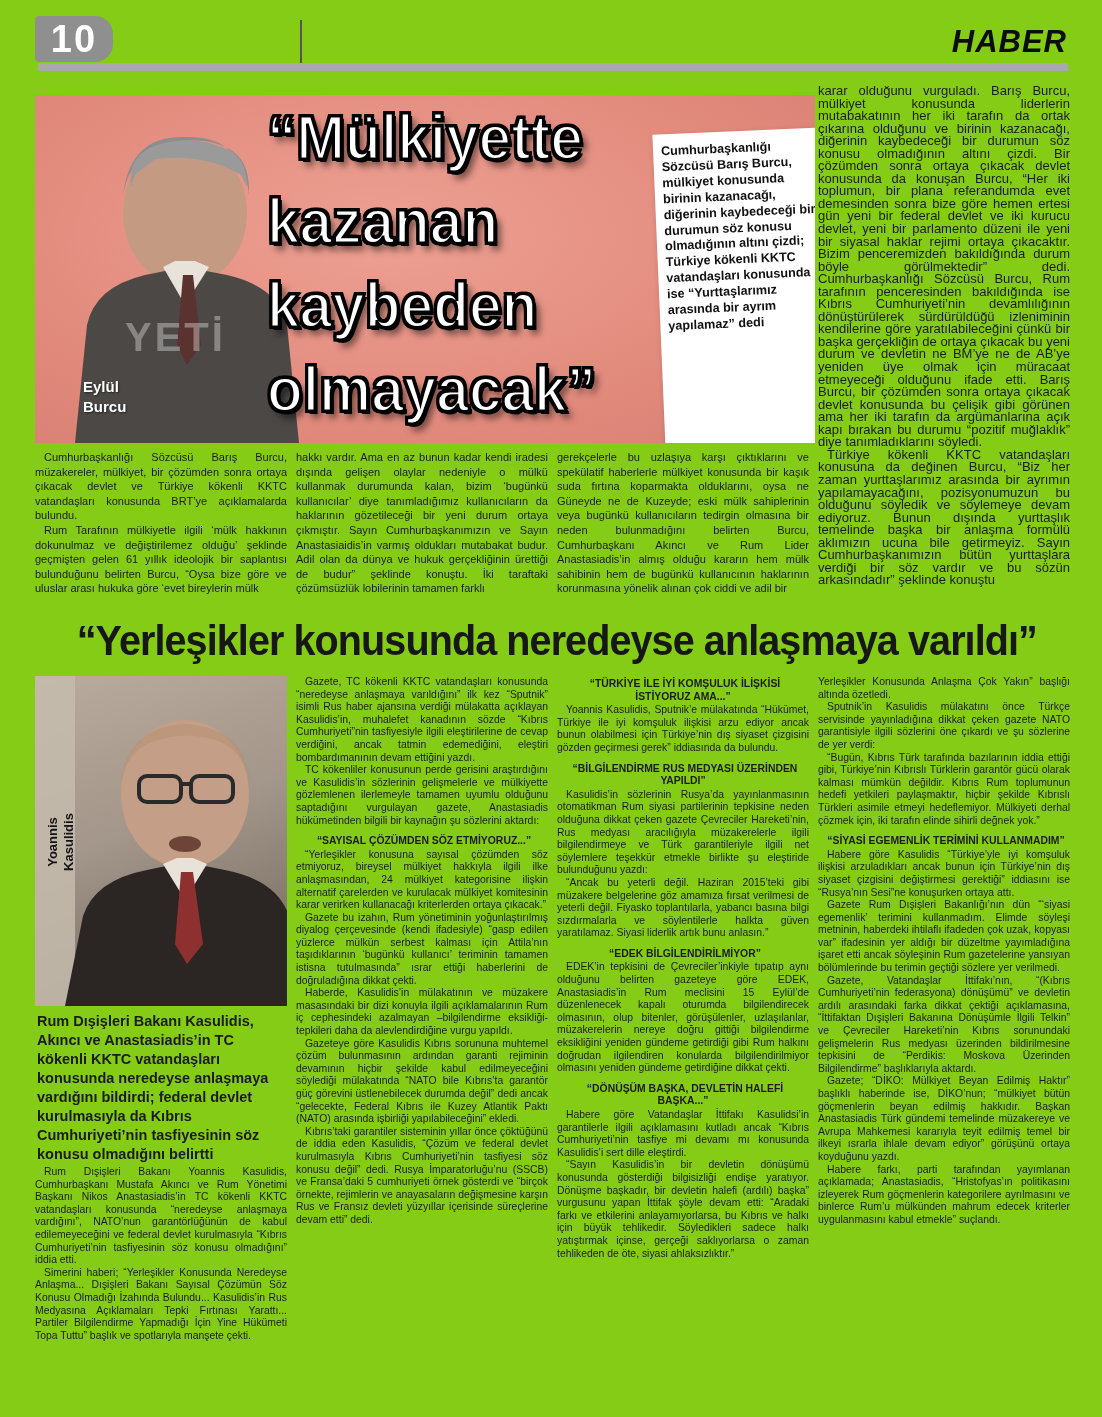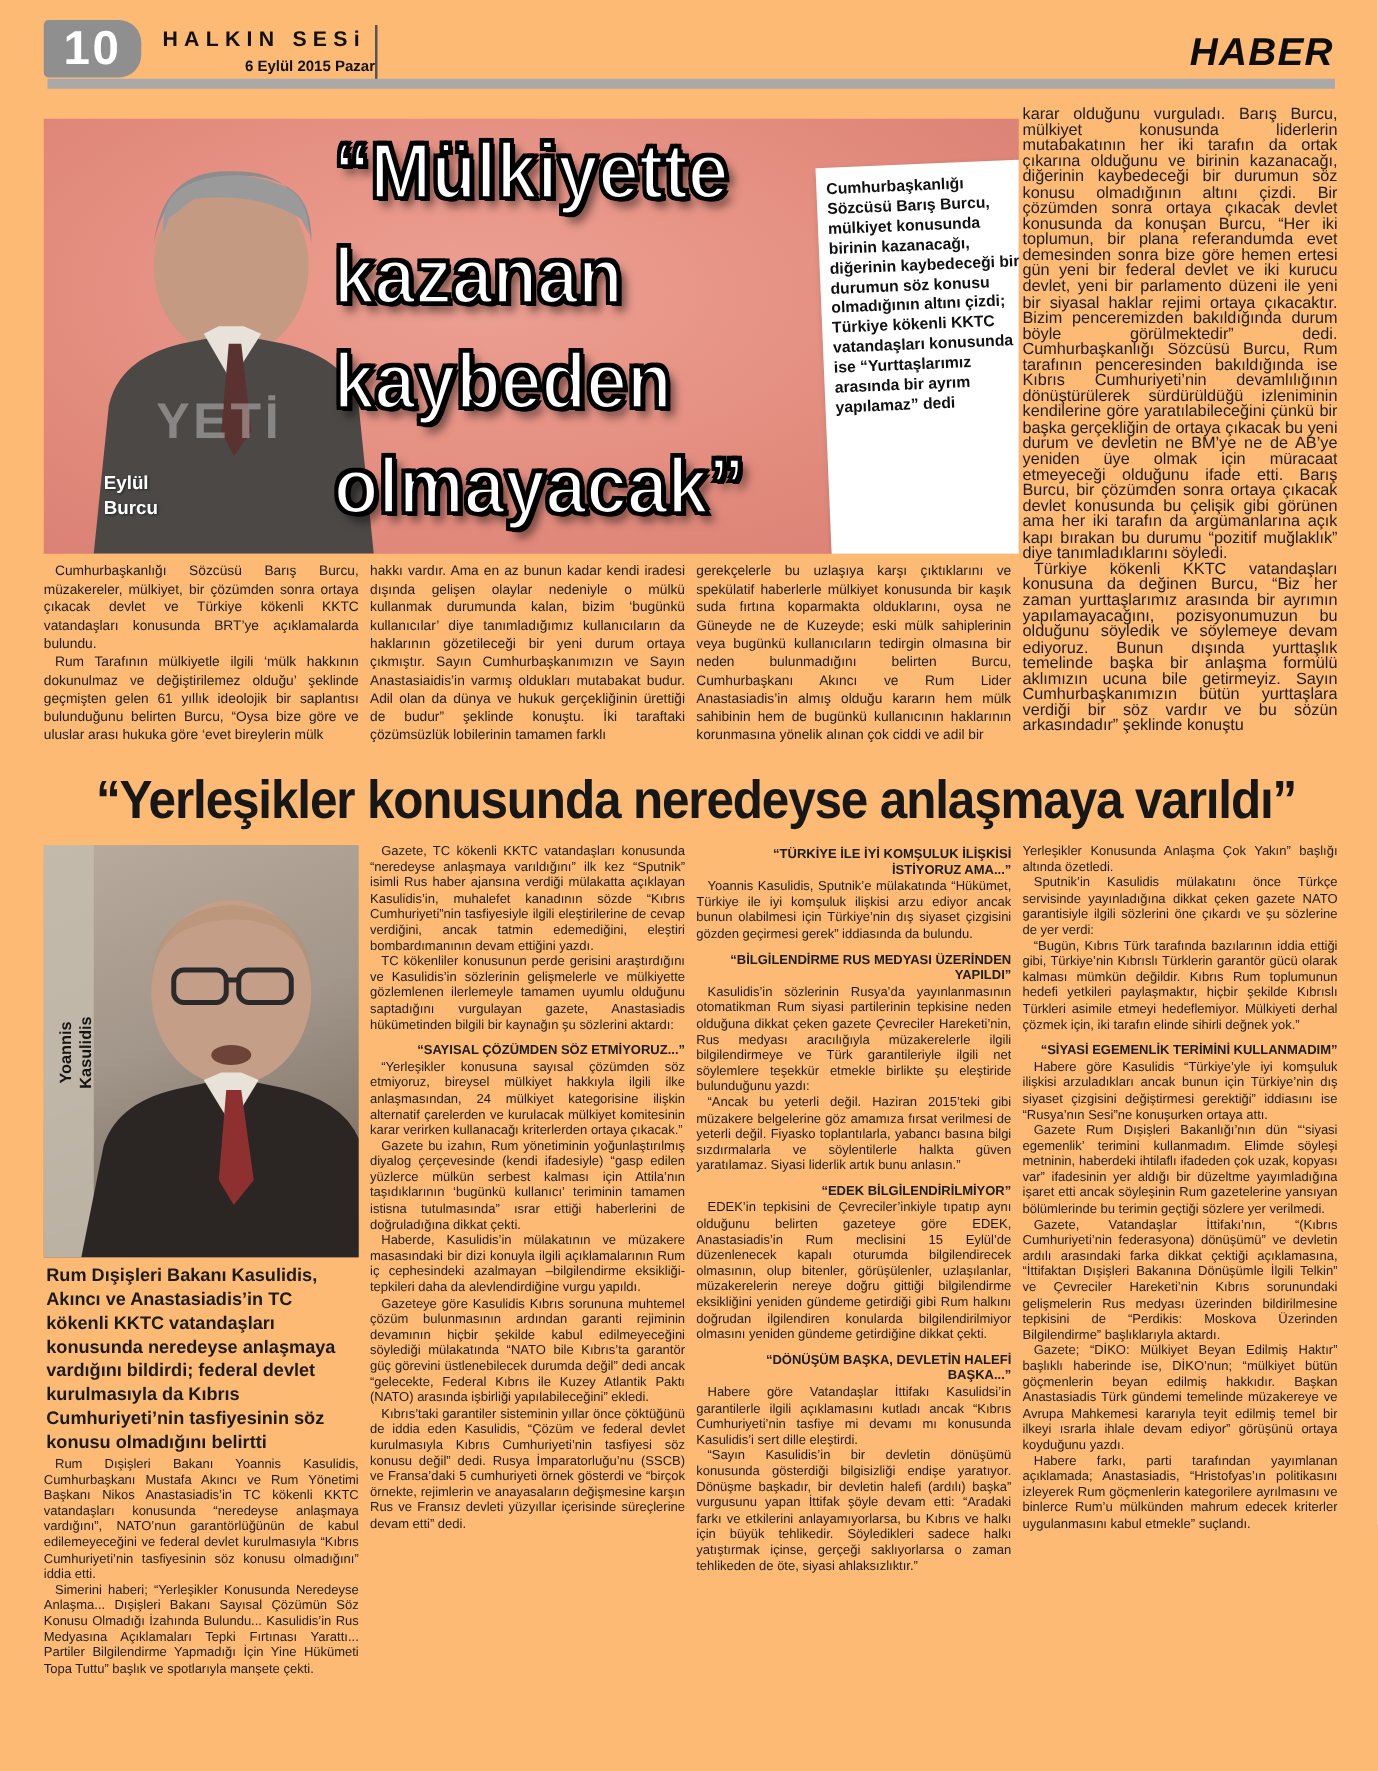"10" .page { background: #fdba74 -> #84cc16 }
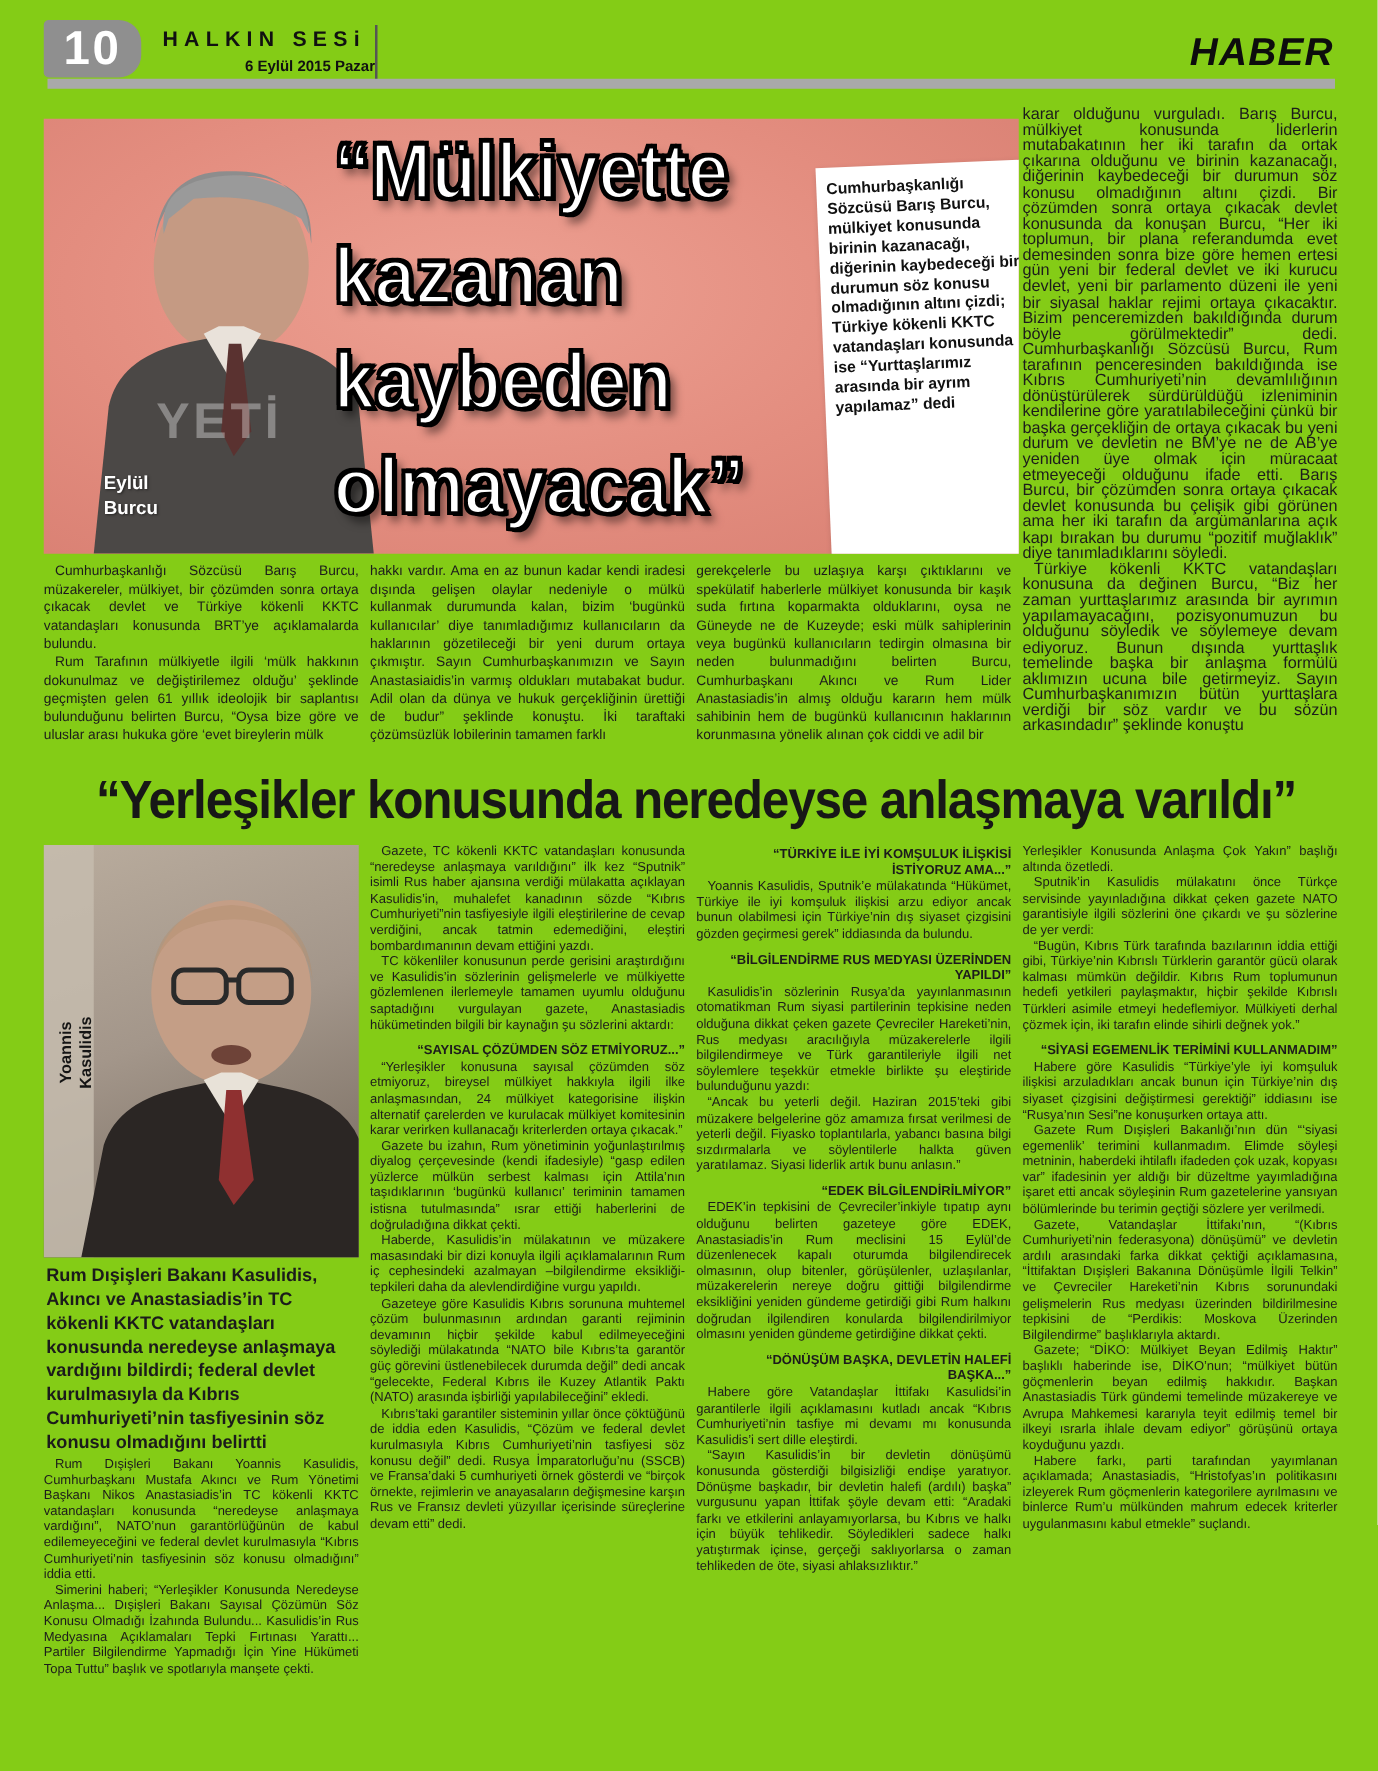"HALKIN SESi" div.masthead-block { html: <div> <div>HALKIN SESi</div> <div>6 Eylül 2015 Pazar</div> </div> -> none }
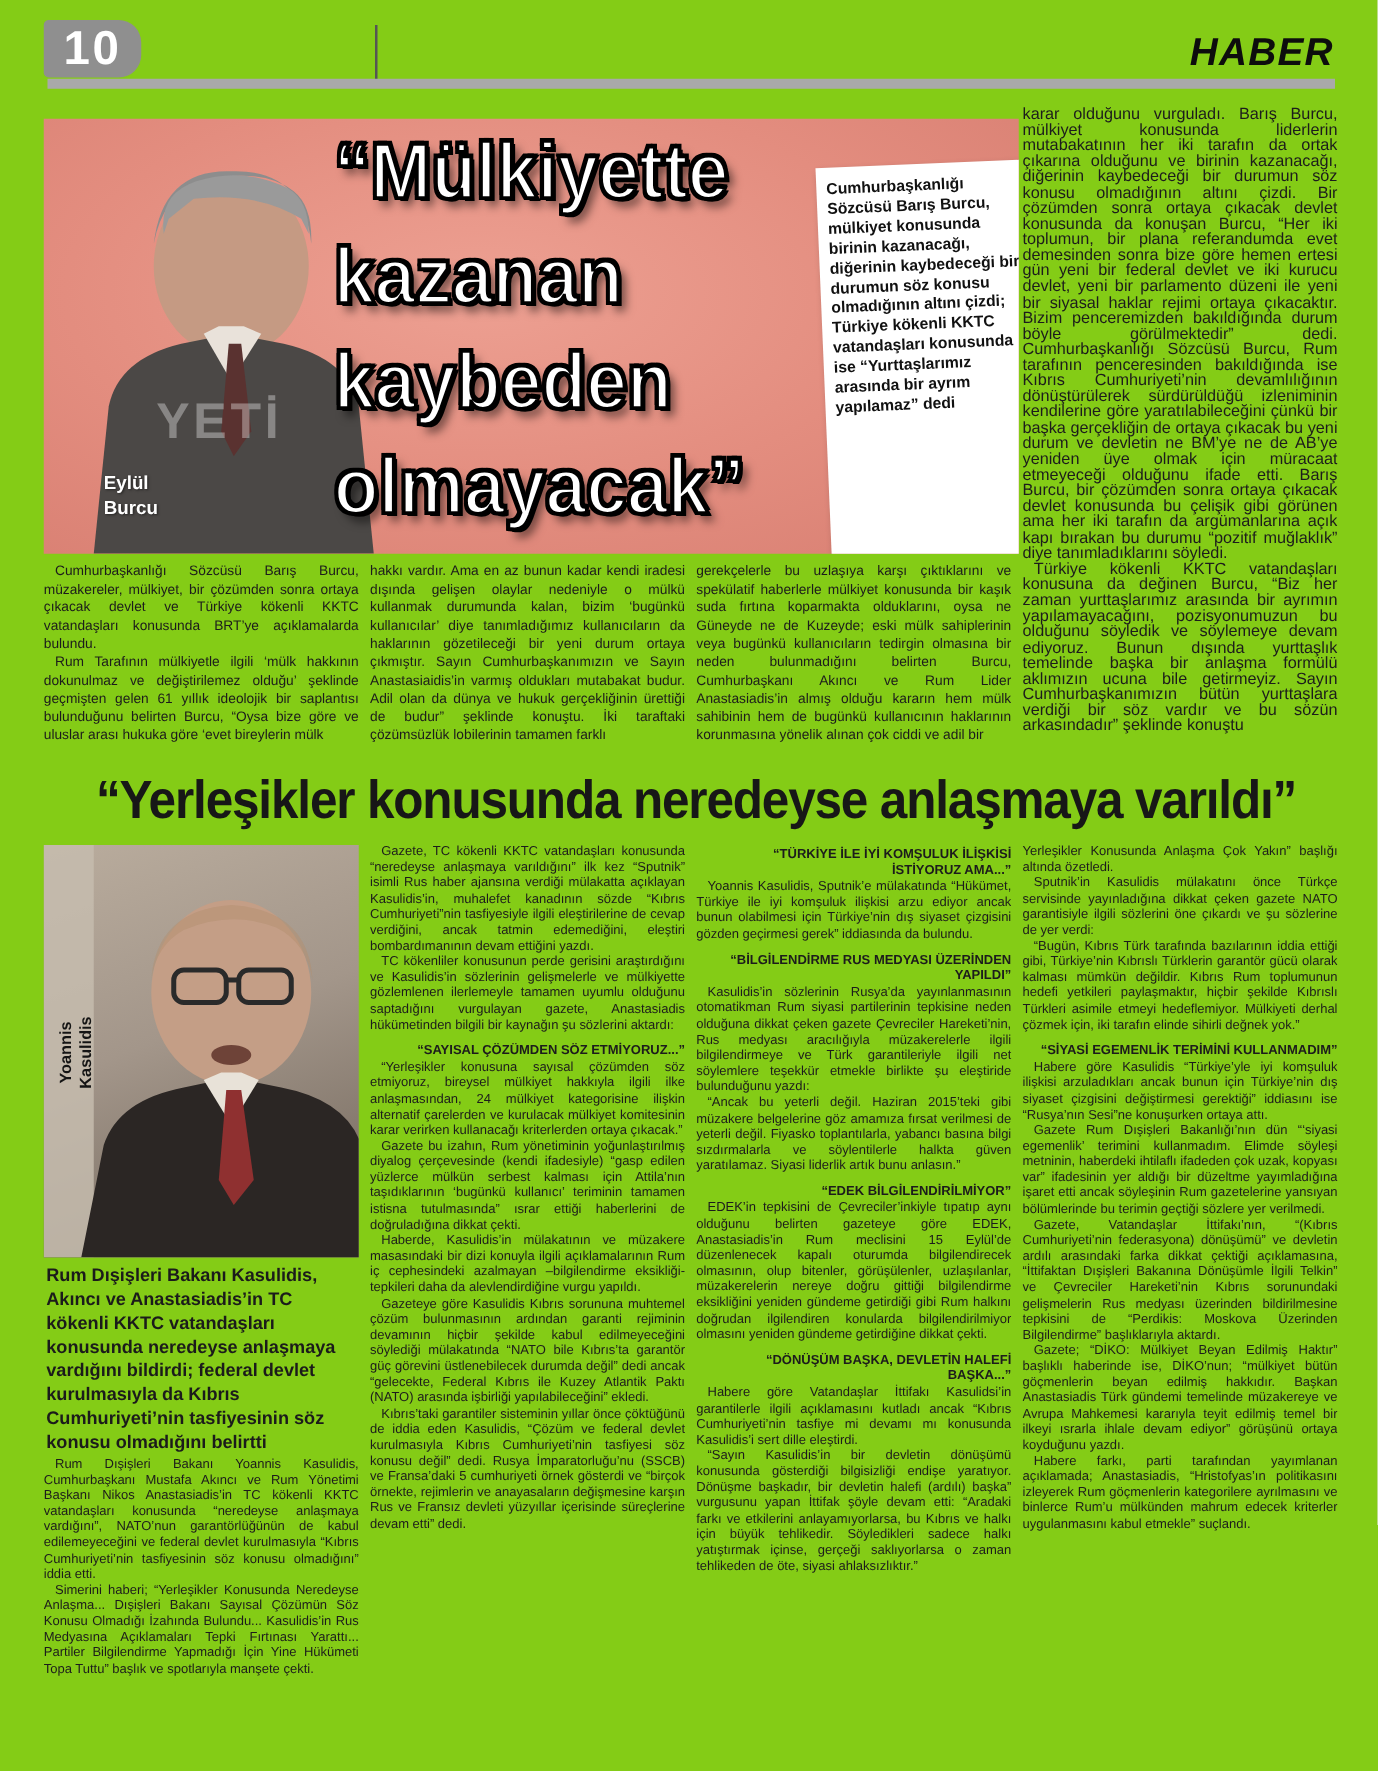"“TÜRKİYE İLE İYİ KOMŞULUK İLİŞKİSİ" .subhead { text-align: right -> center }
